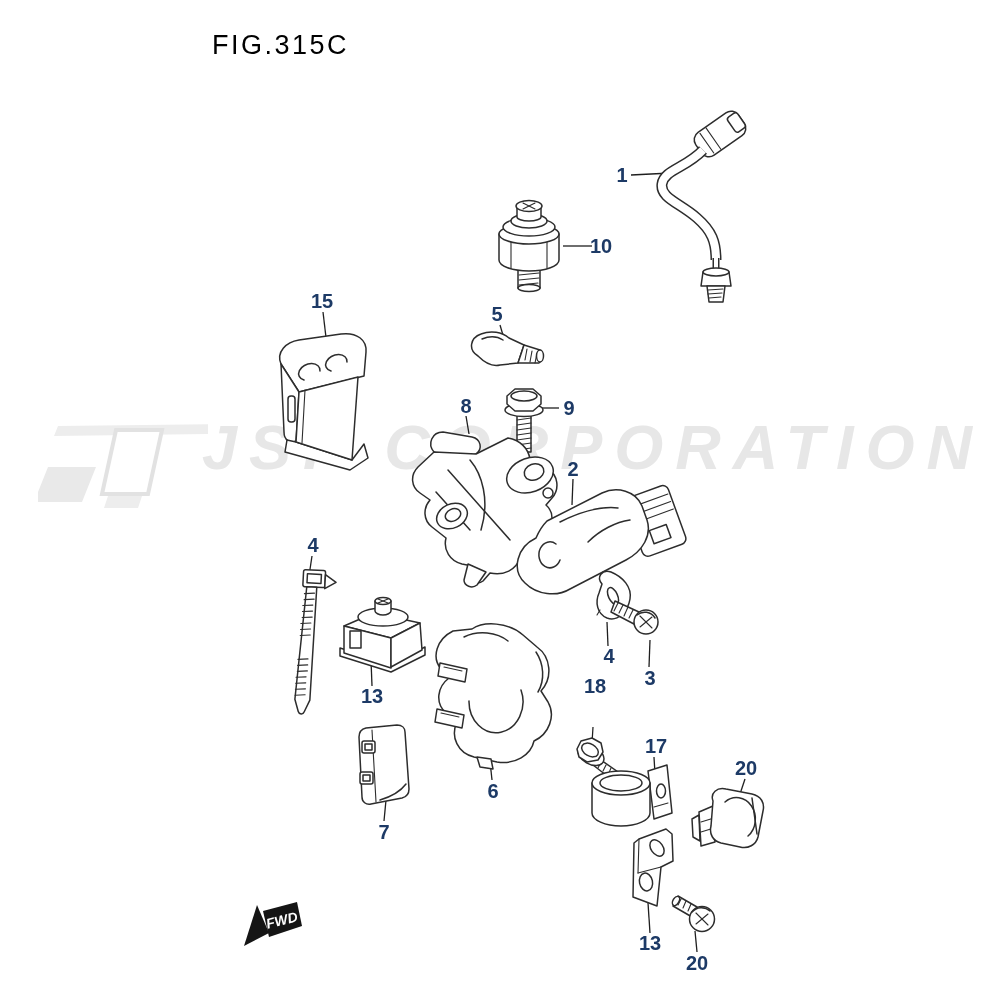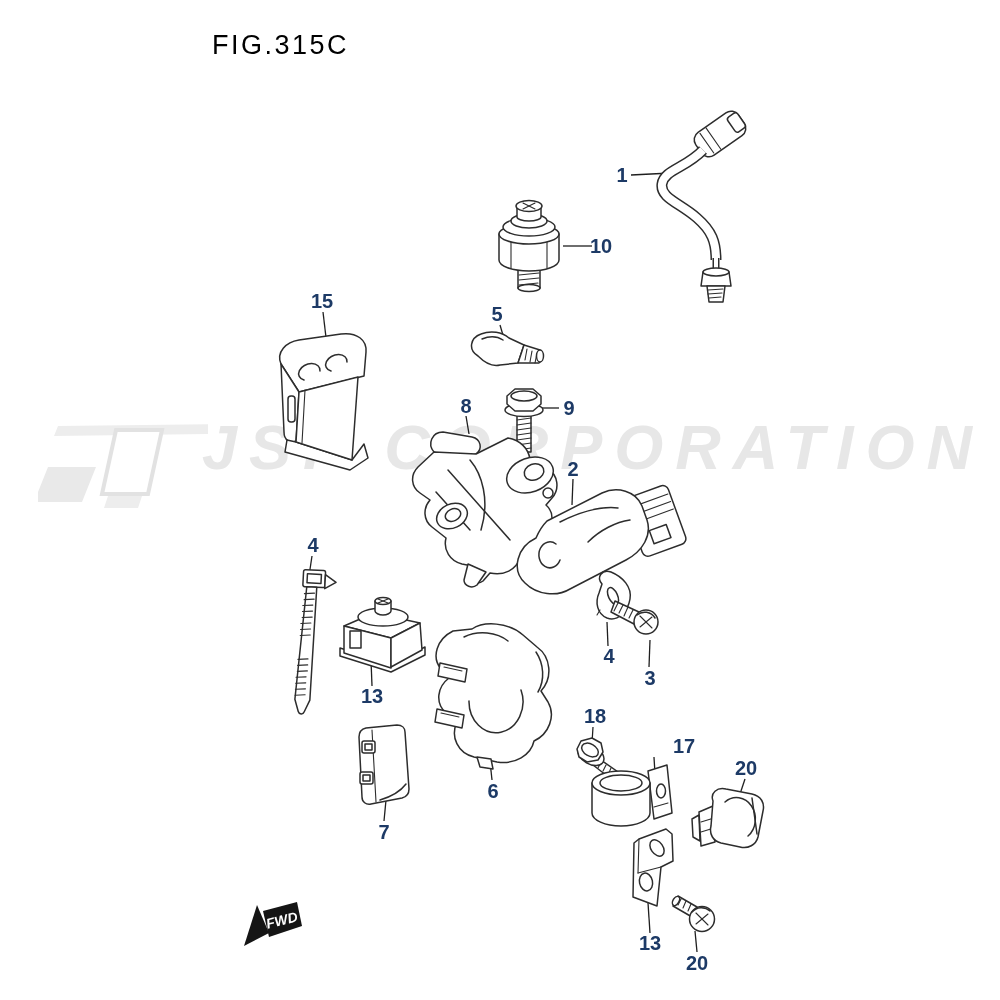"18" div.plabel { top: 716px -> 686px }
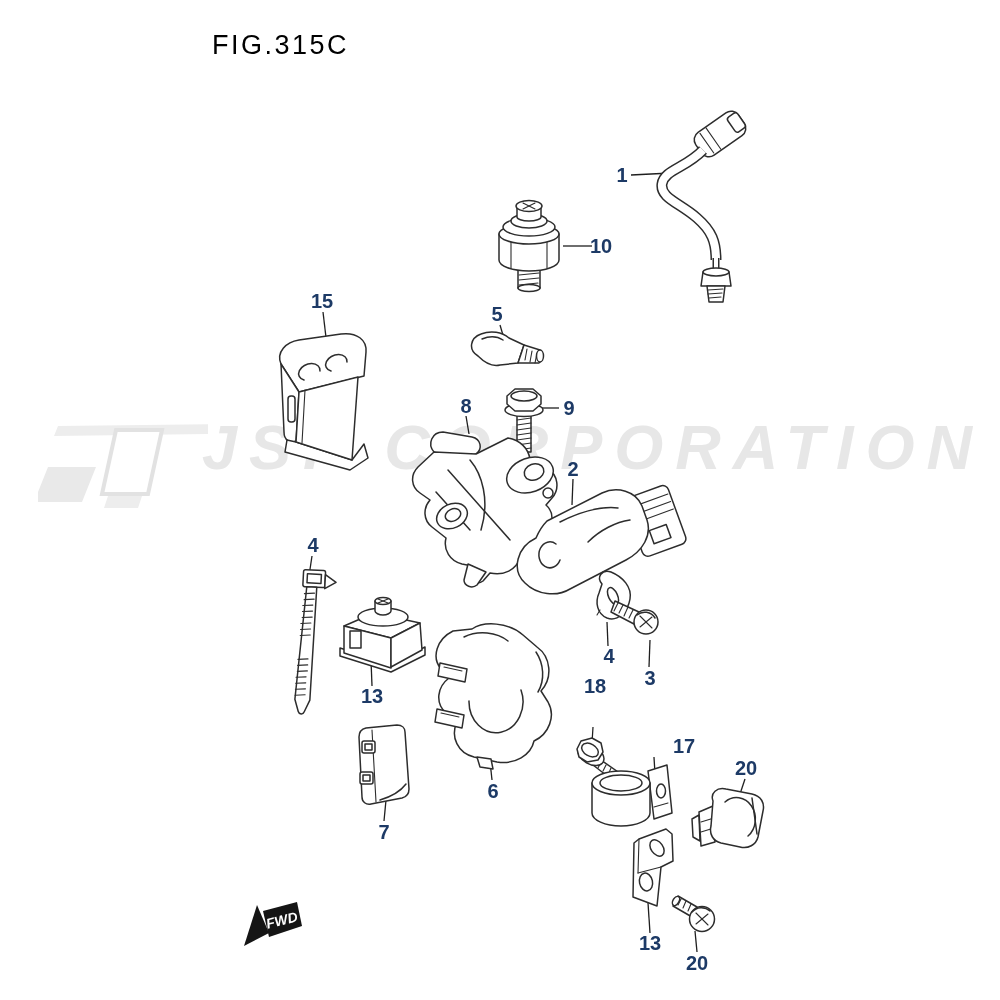"17" div.plabel { margin-left: 28px -> none }
